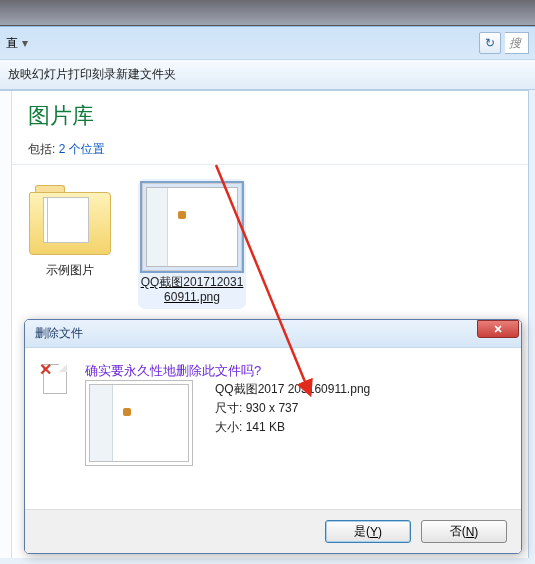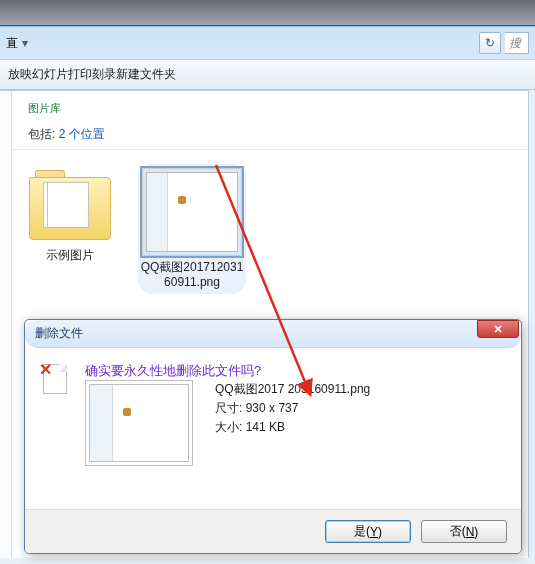"图片库" .lib-title { font-size: 11px -> 22px }
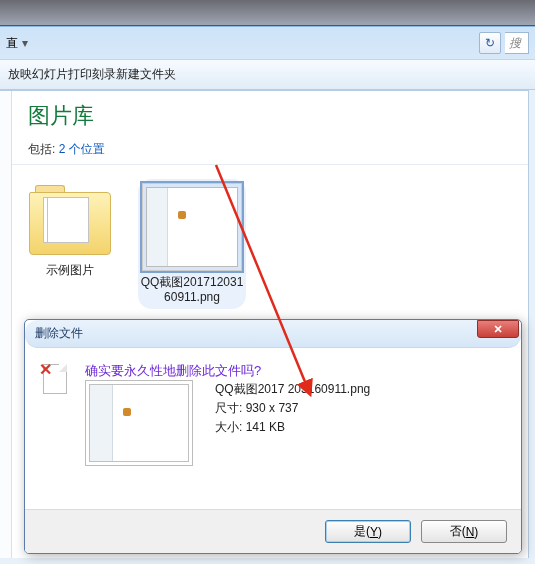"QQ截图20171203160911.png" .item.selected { border-radius: 14px -> 7px; text-decoration: none -> underline }
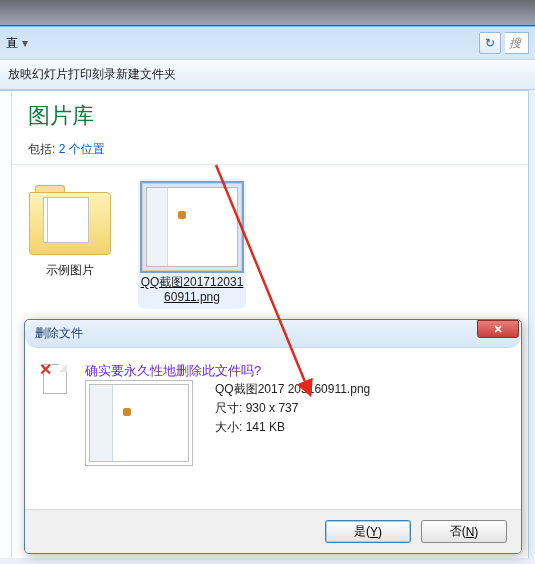"删除文件" .dlg-glass { border-radius: 13px -> none }
